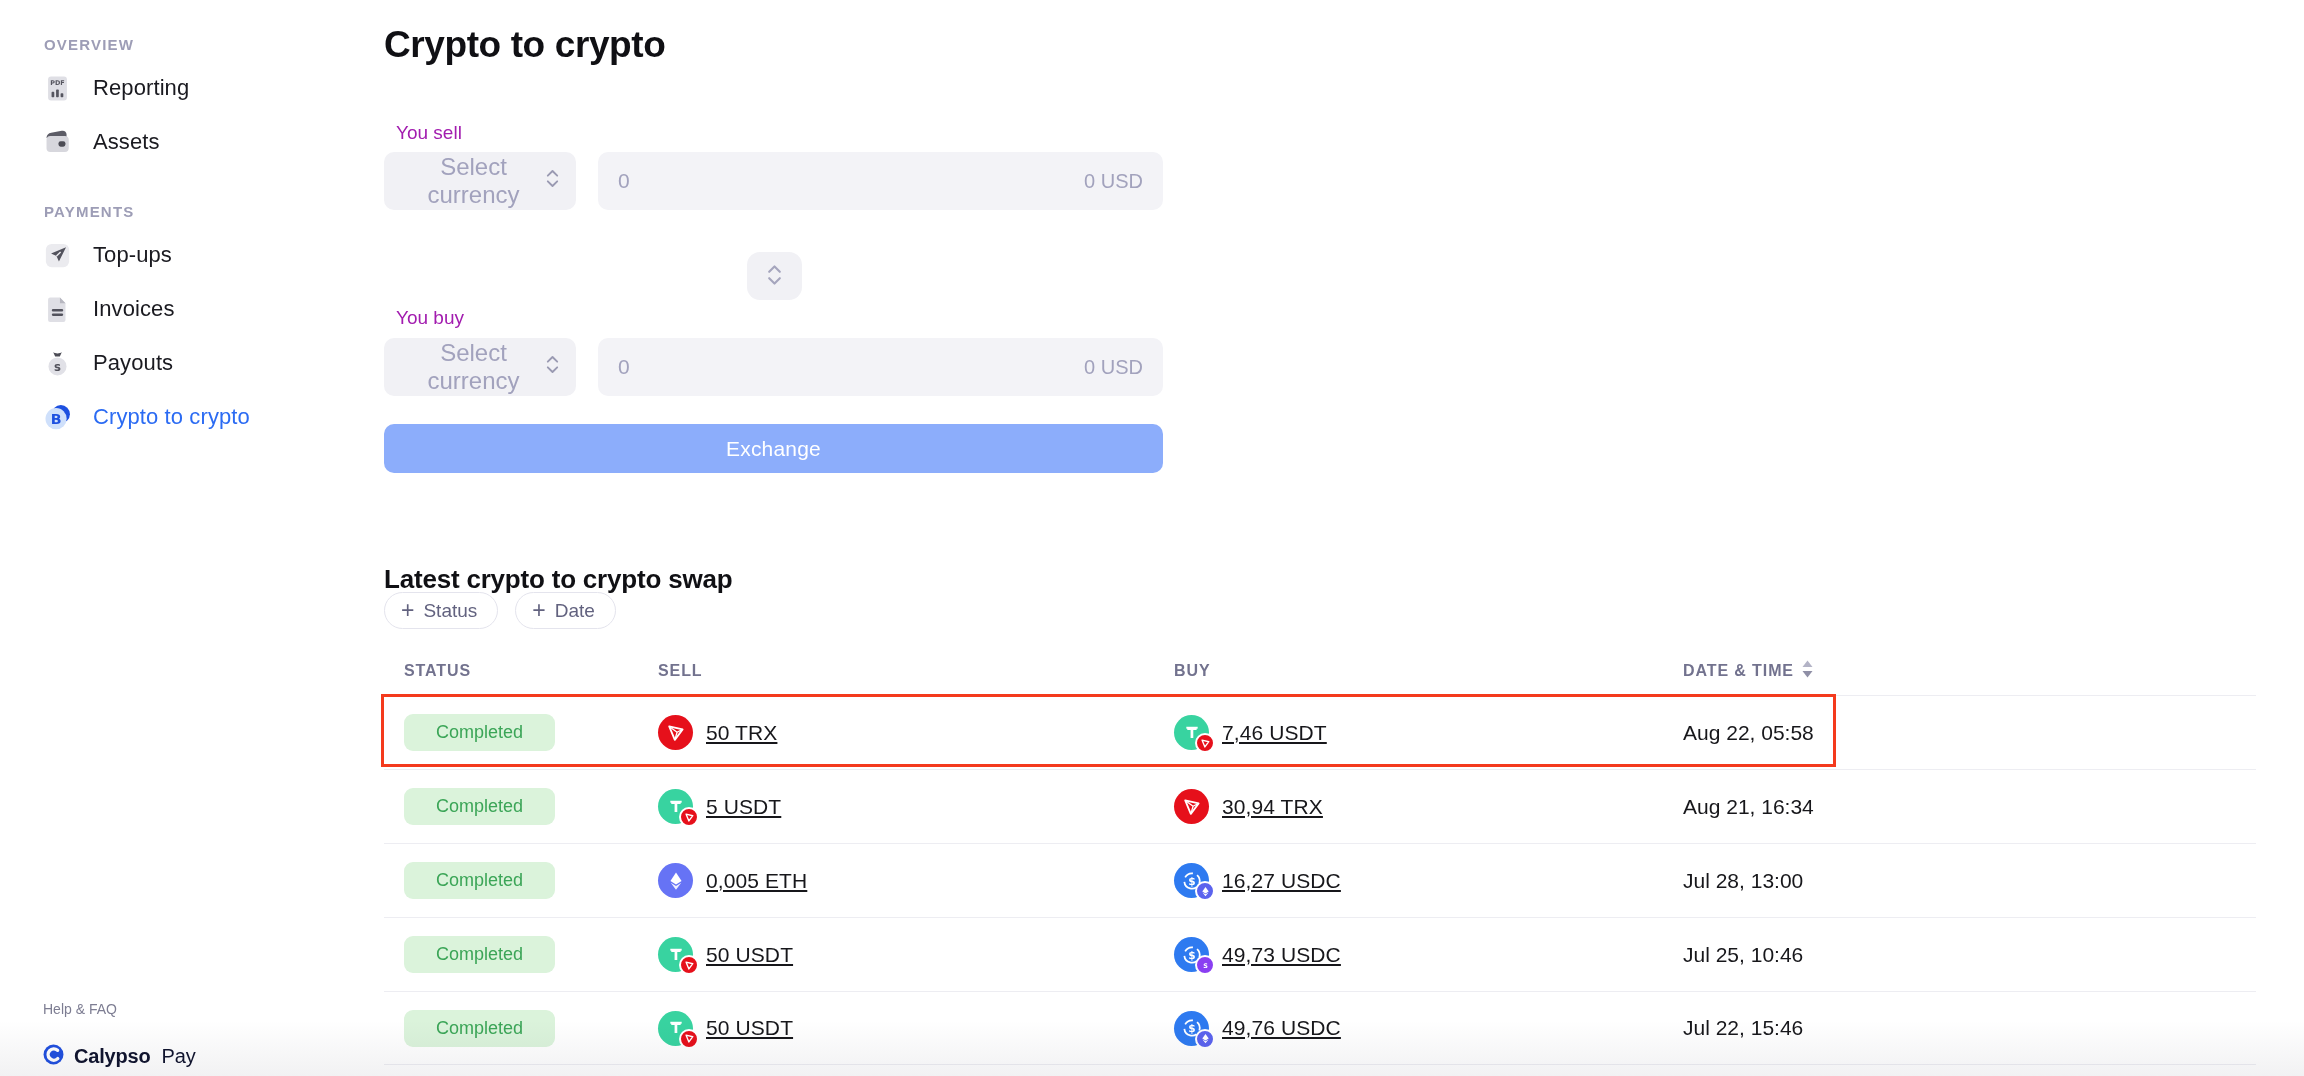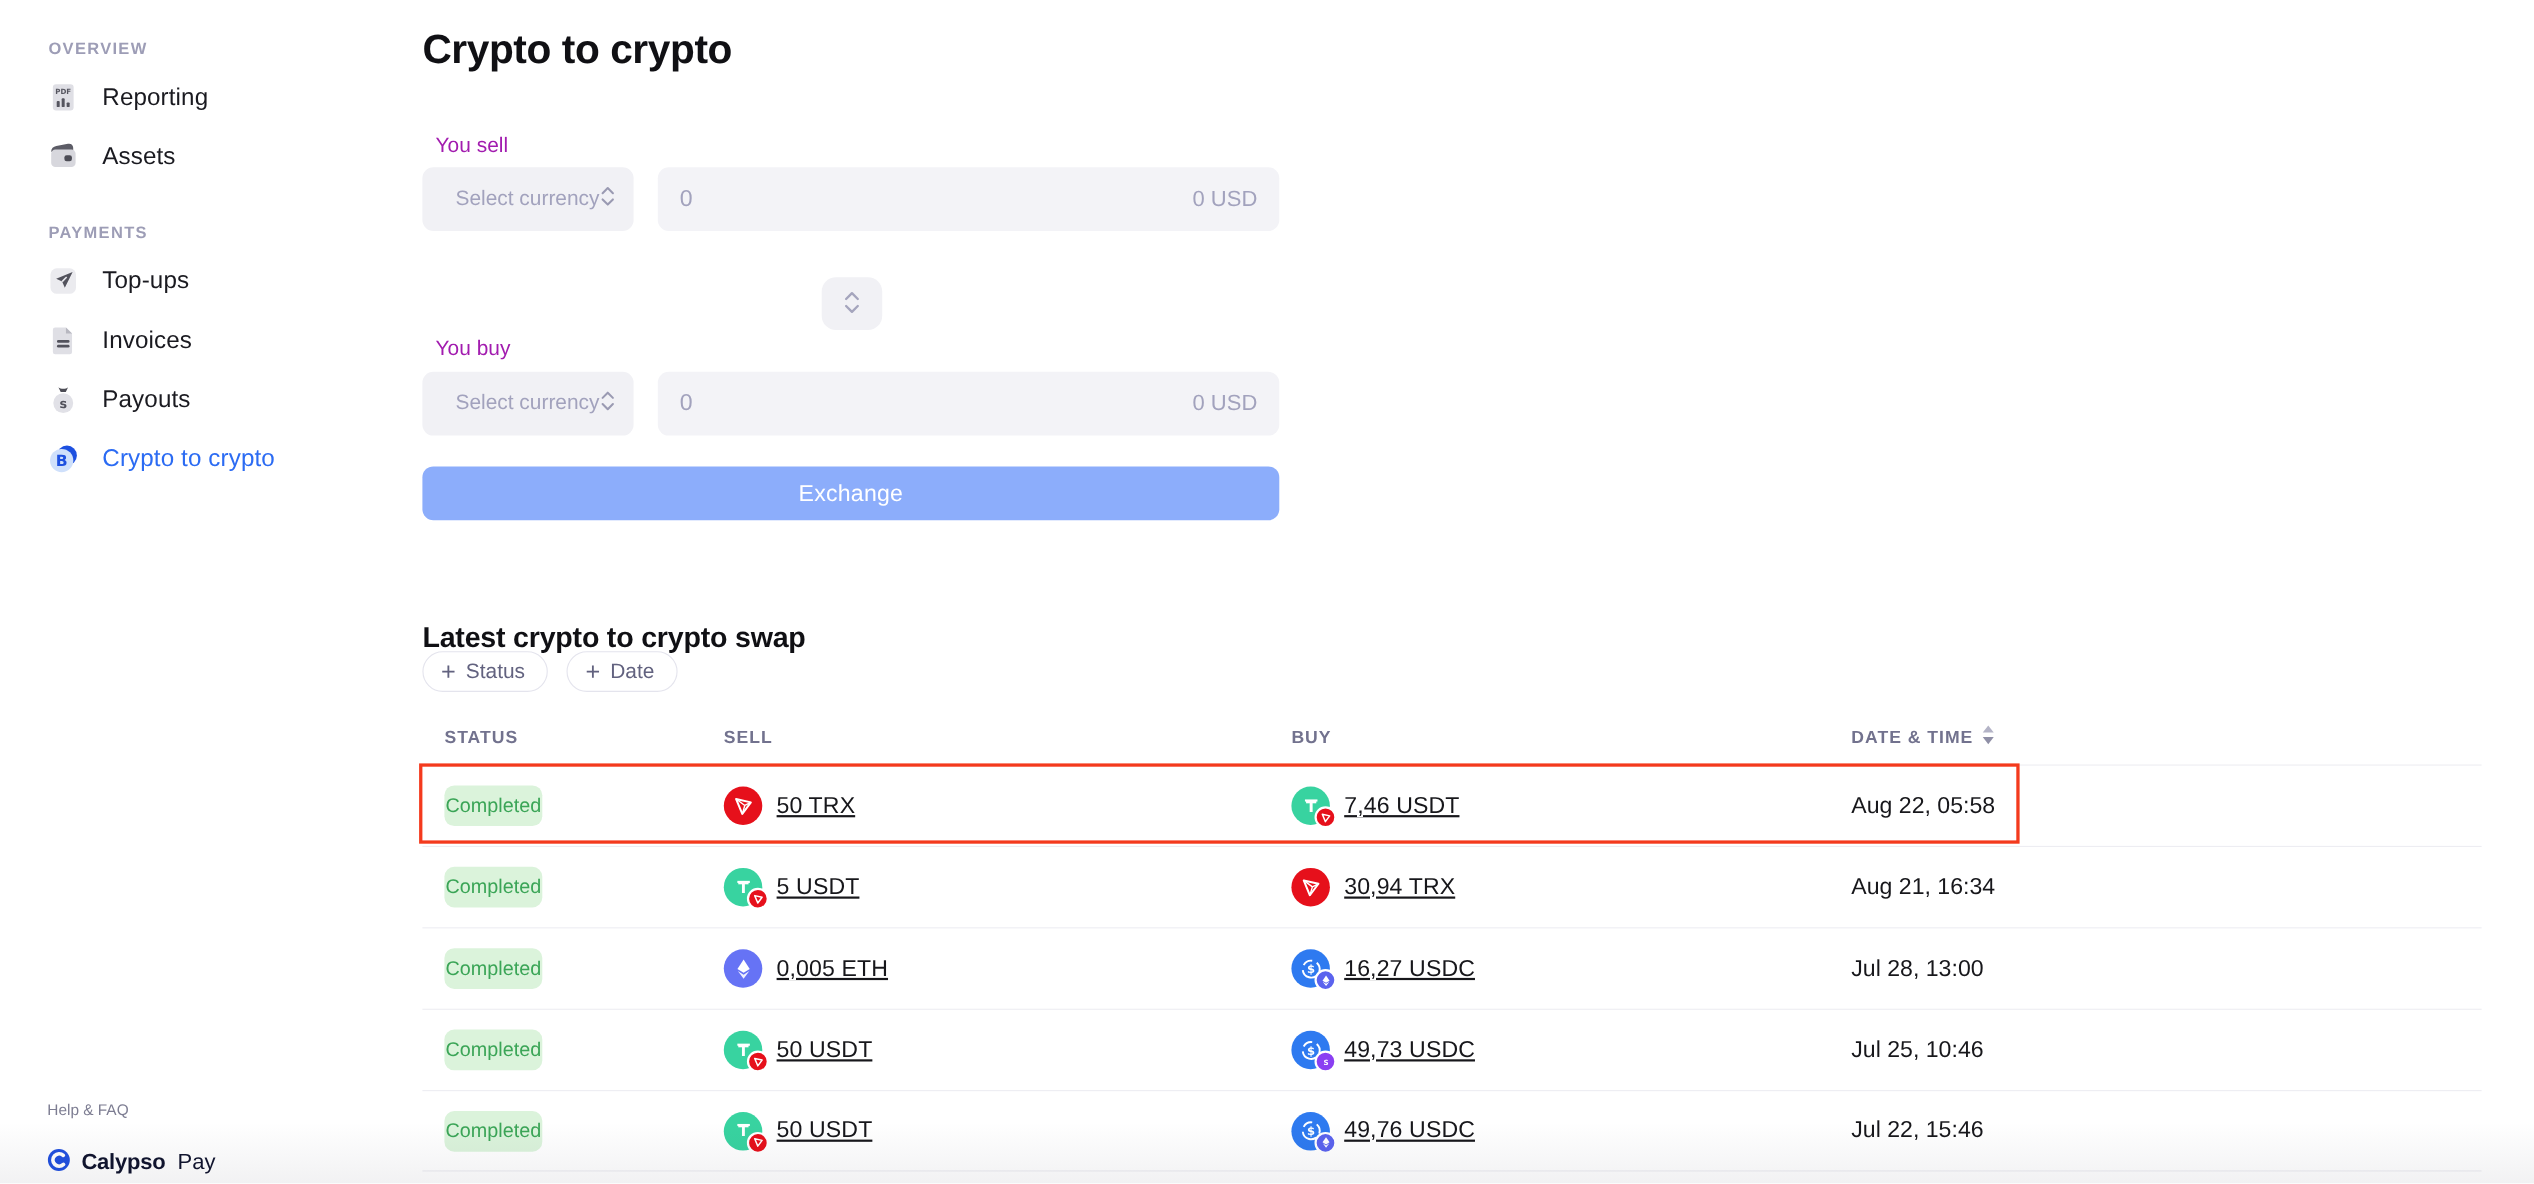"Select currency" .select-box { font-size: 19px -> 24px }
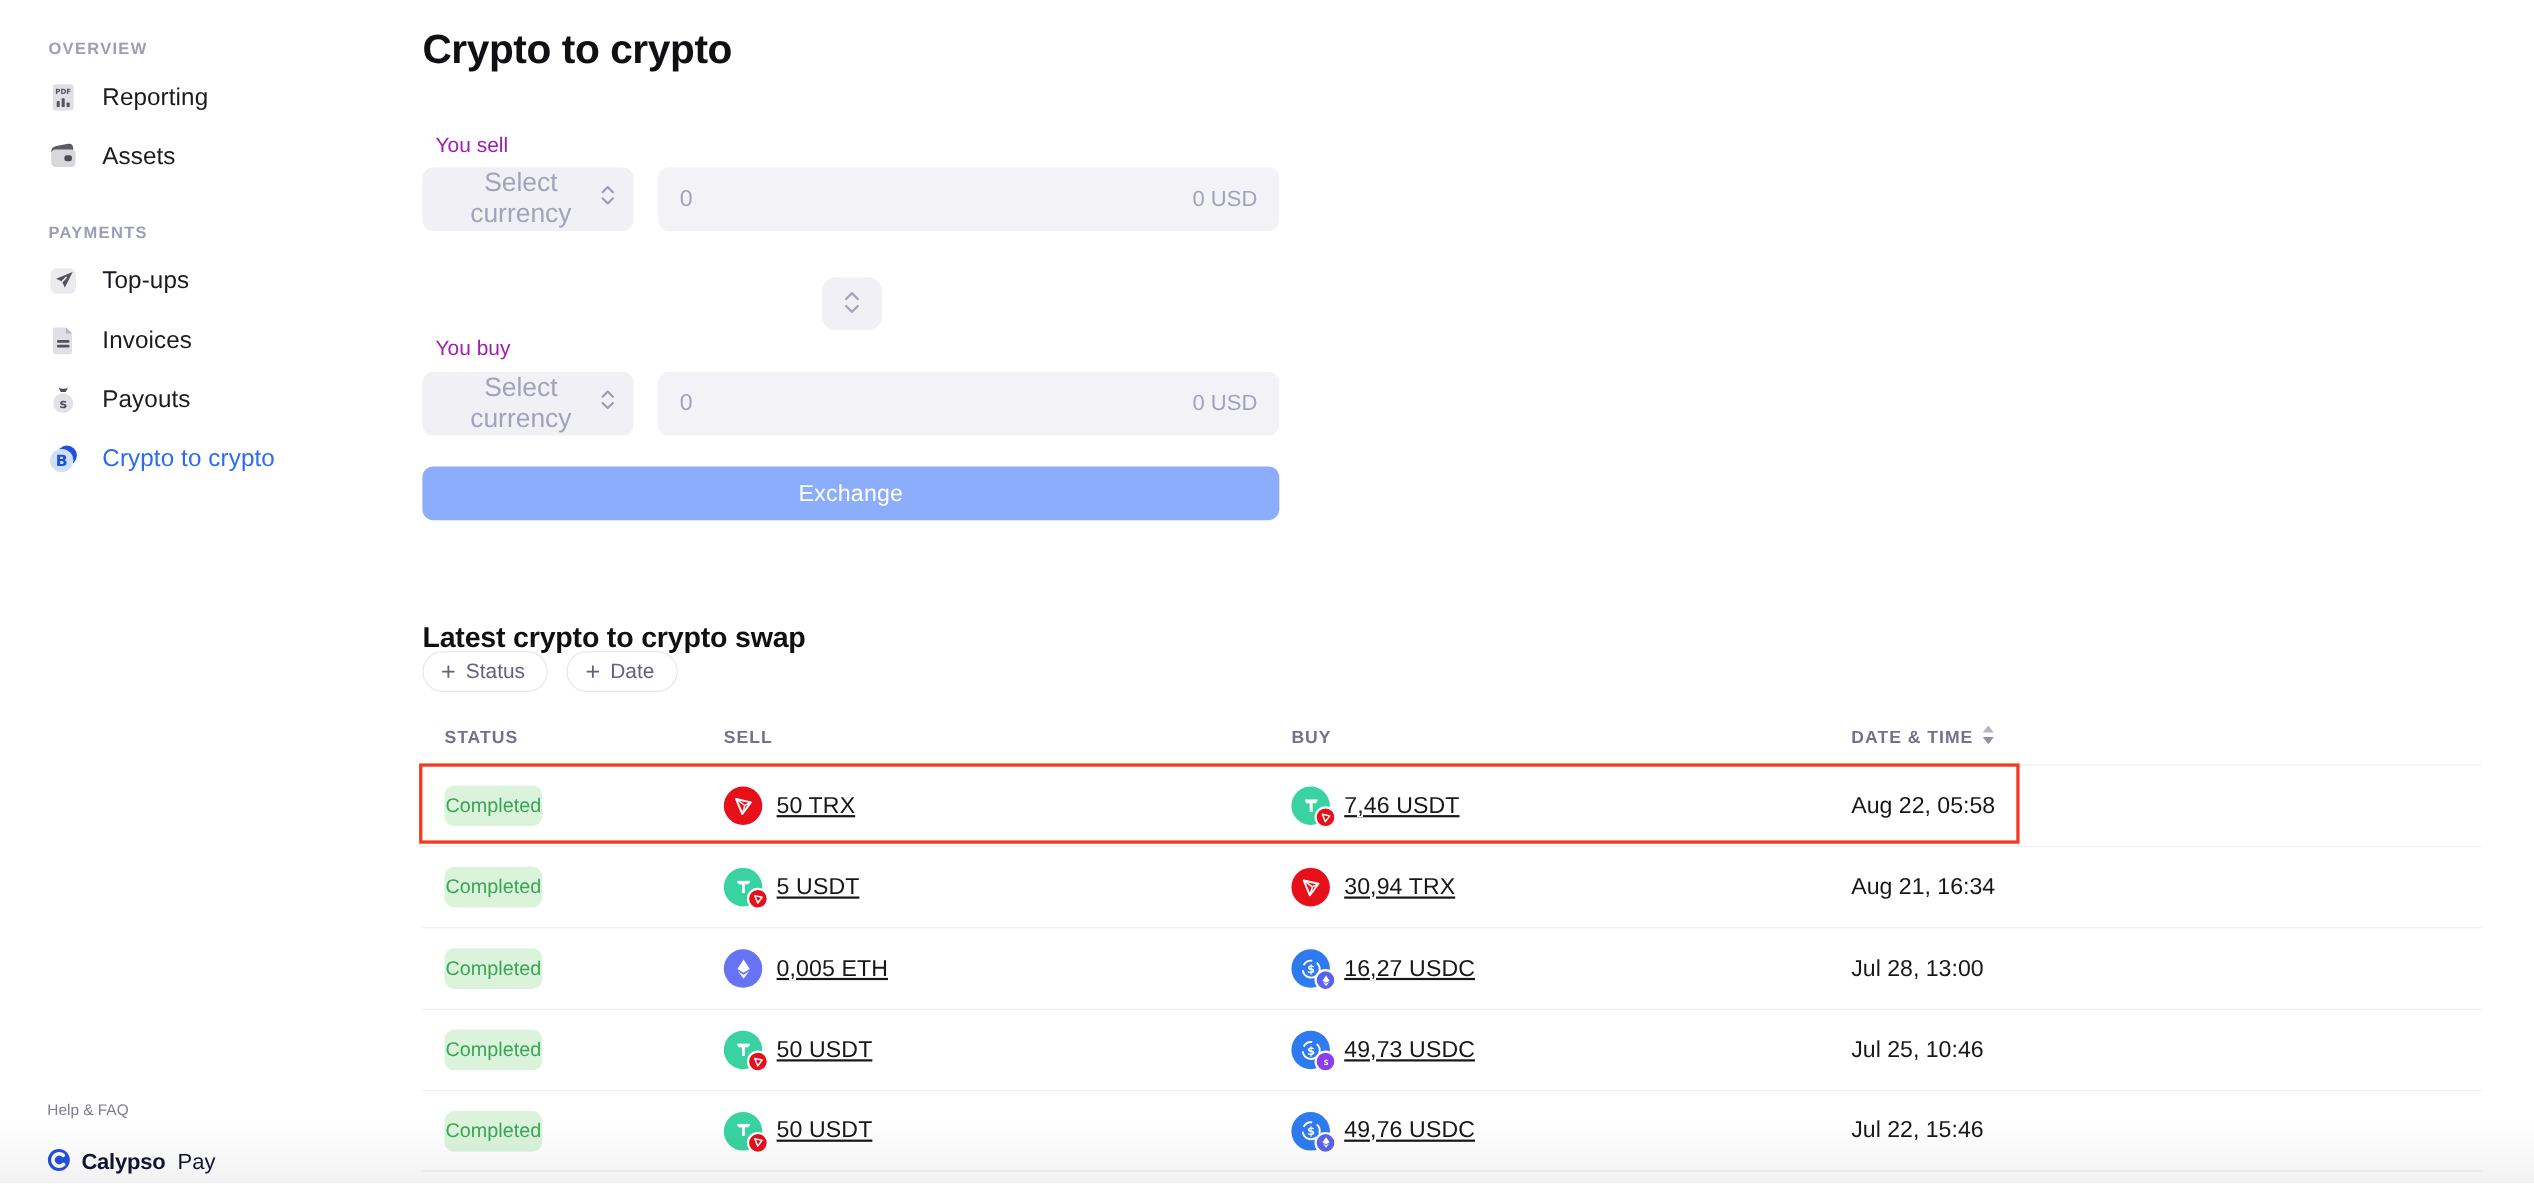"Completed" .badge-ok { padding: 8px 1px -> 8px 32px }
